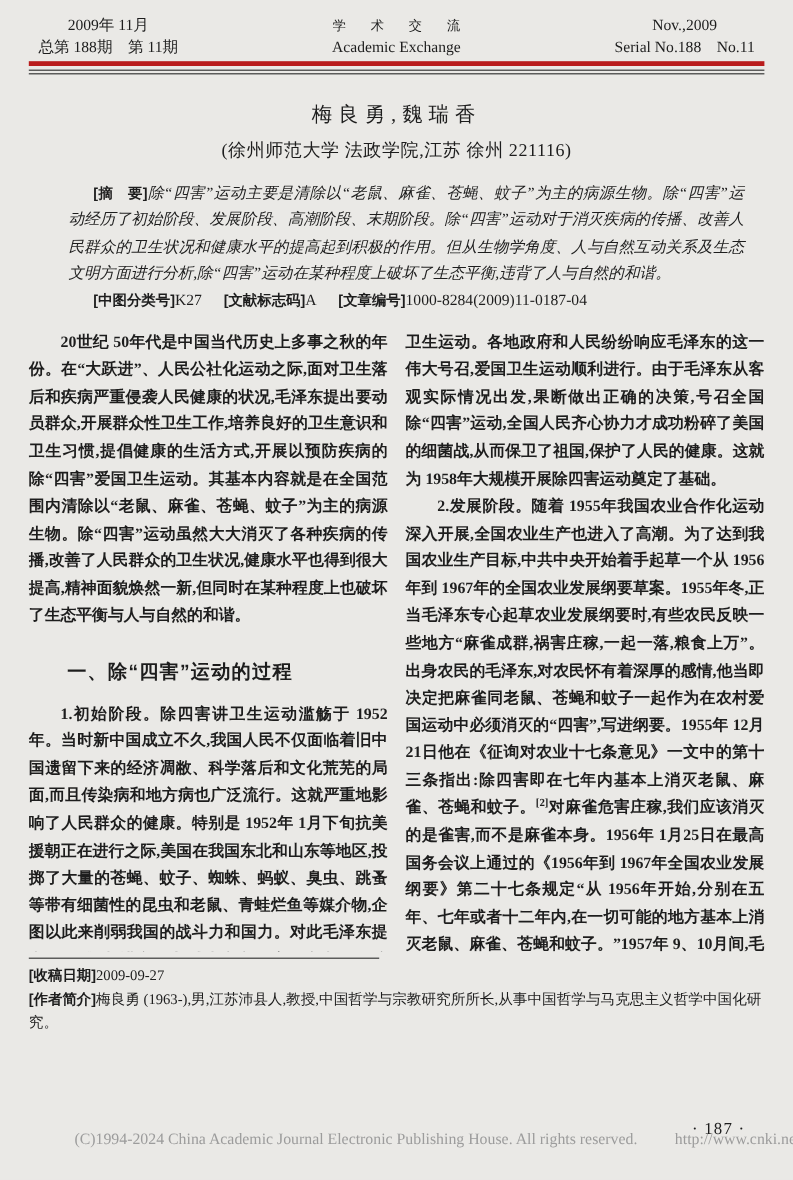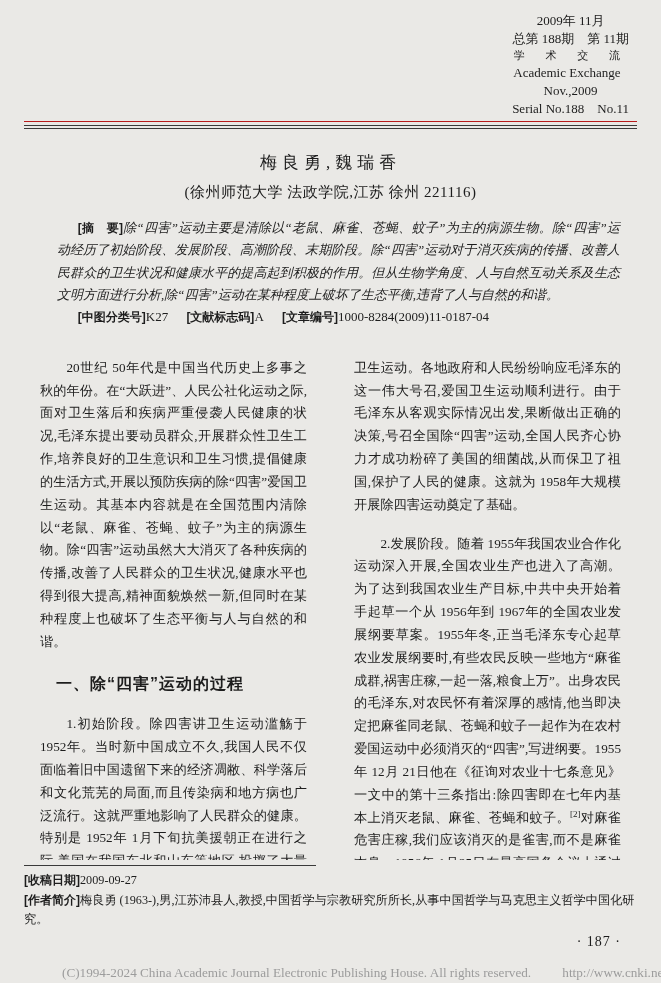"2009年 11月" .hdr { border-bottom: 1px solid #b91c1c -> 4px solid #b91c1c; flex-direction: column -> none }
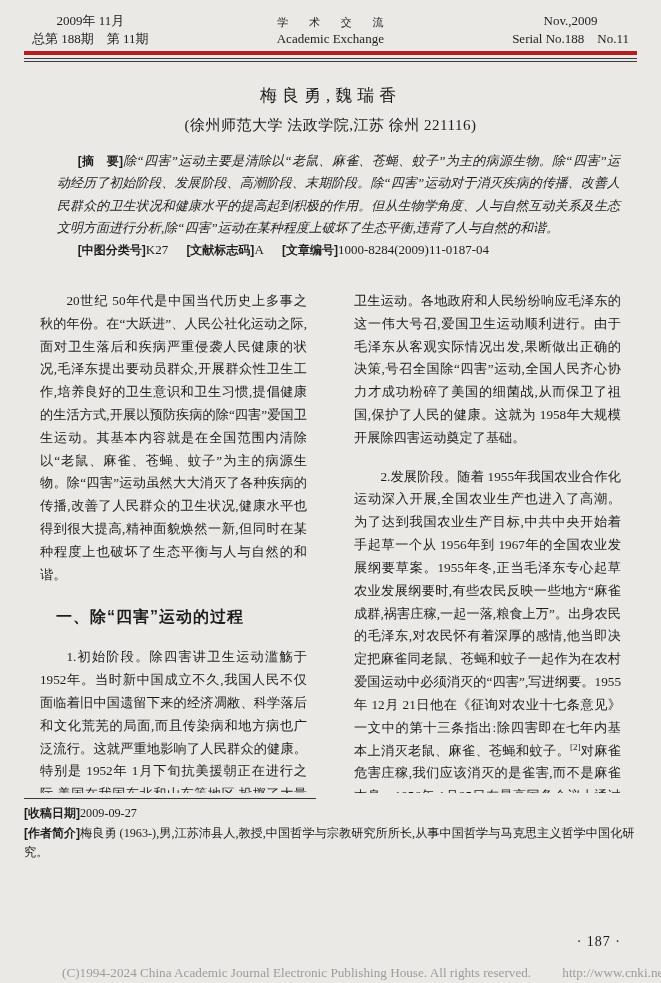"20世纪" .col p { font-weight: none -> bold; margin: 16px -> 0 }
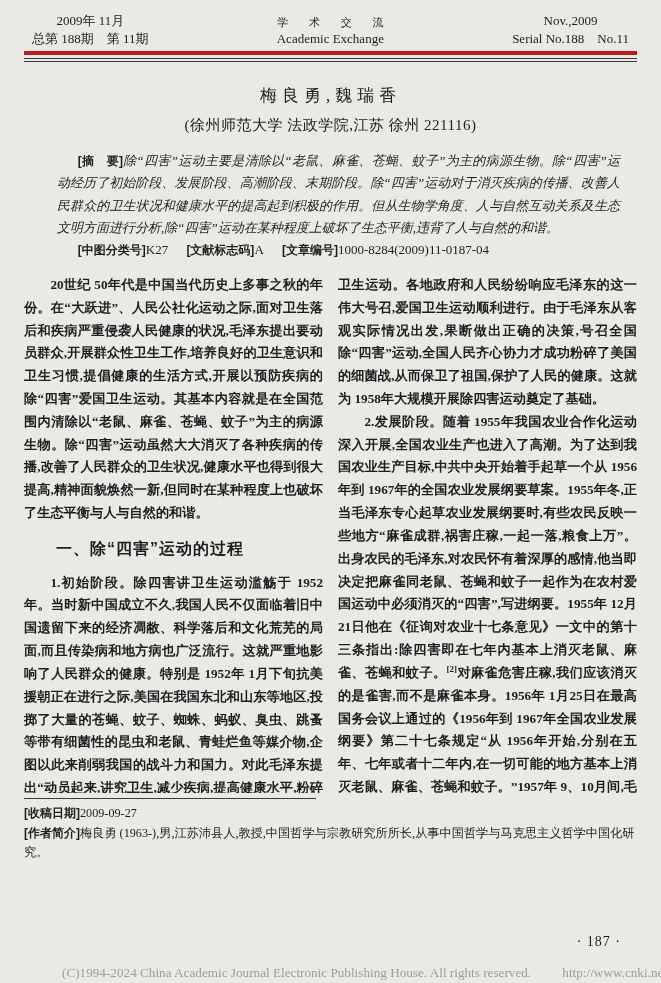"一、除“四害”运动的过程" .sec-heading { margin: 10px 0 9px -> 22px 0 9px }
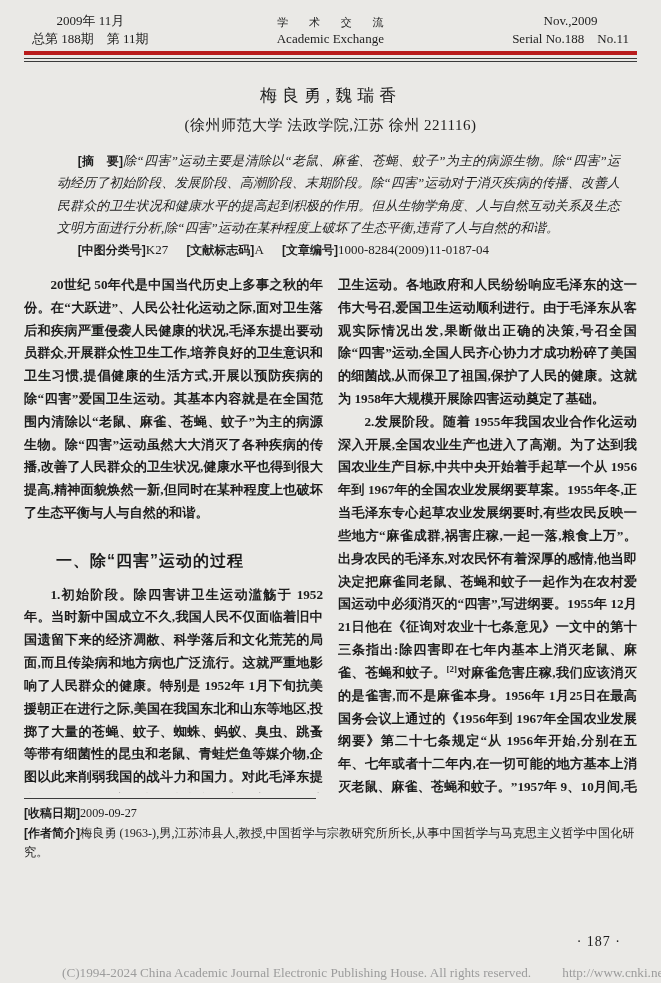"(C)1994-2024 China Academic Journal" .watermark { bottom: 2px -> 26px }
